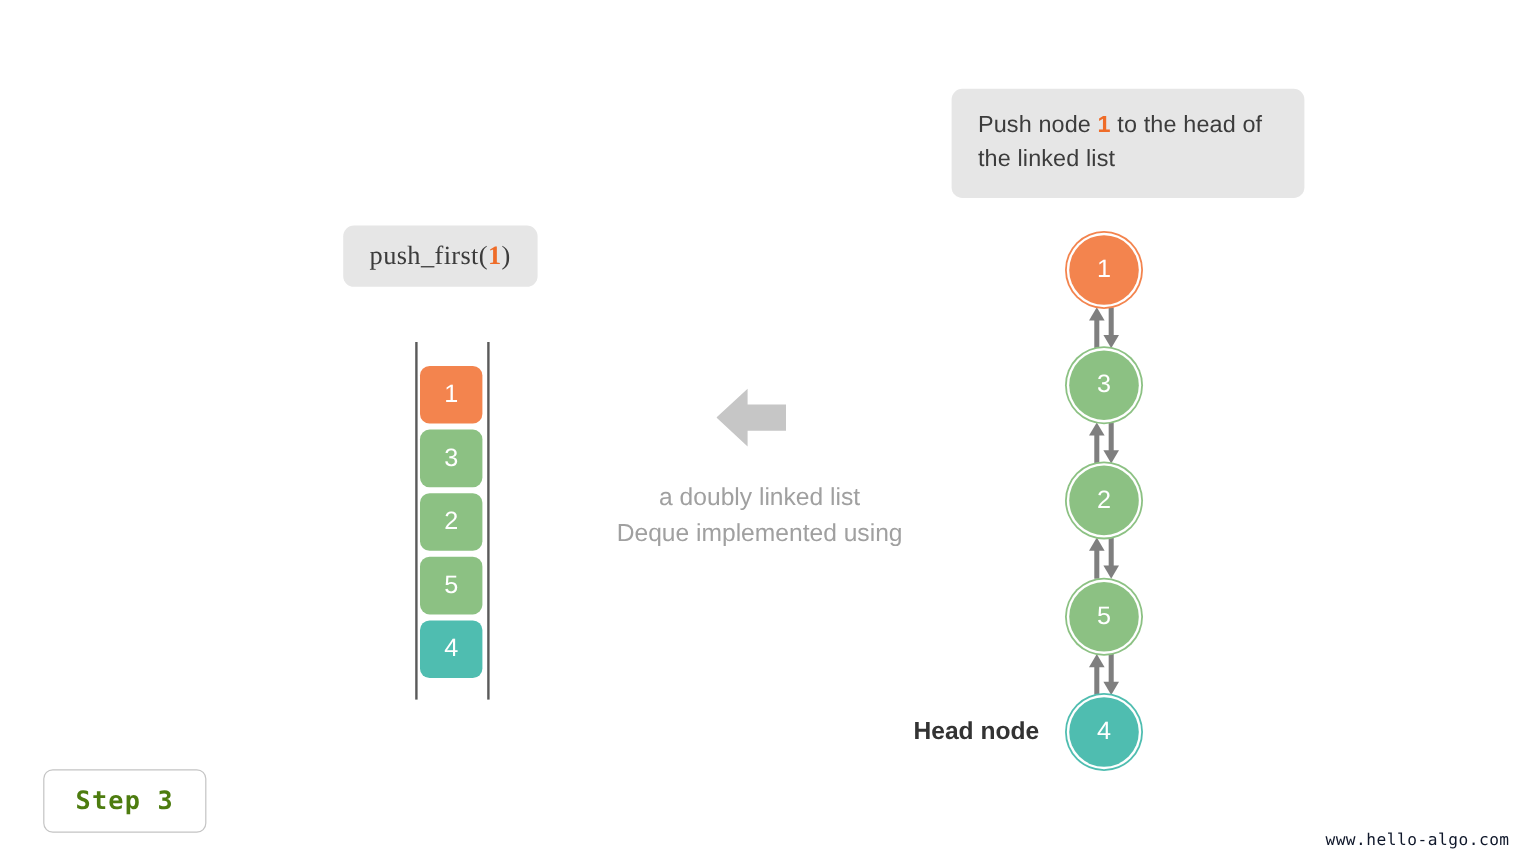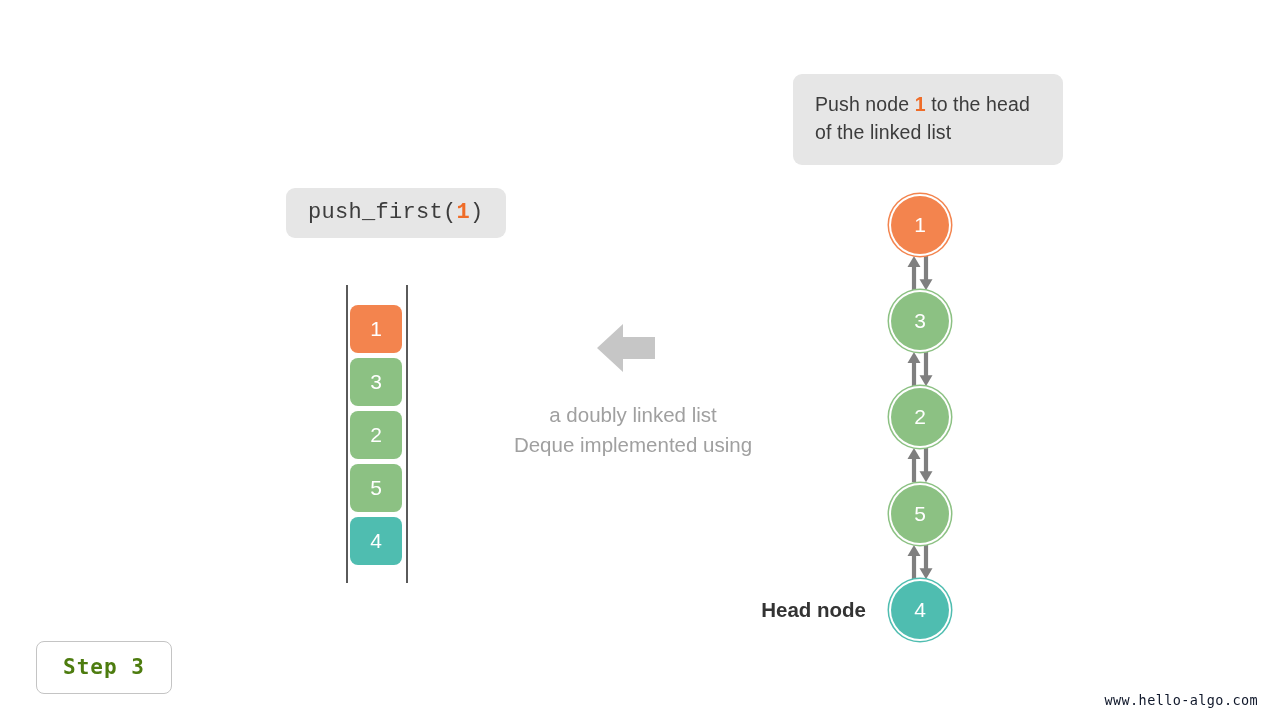"Push node 1 to the" .callout { width: 270px -> 294px }
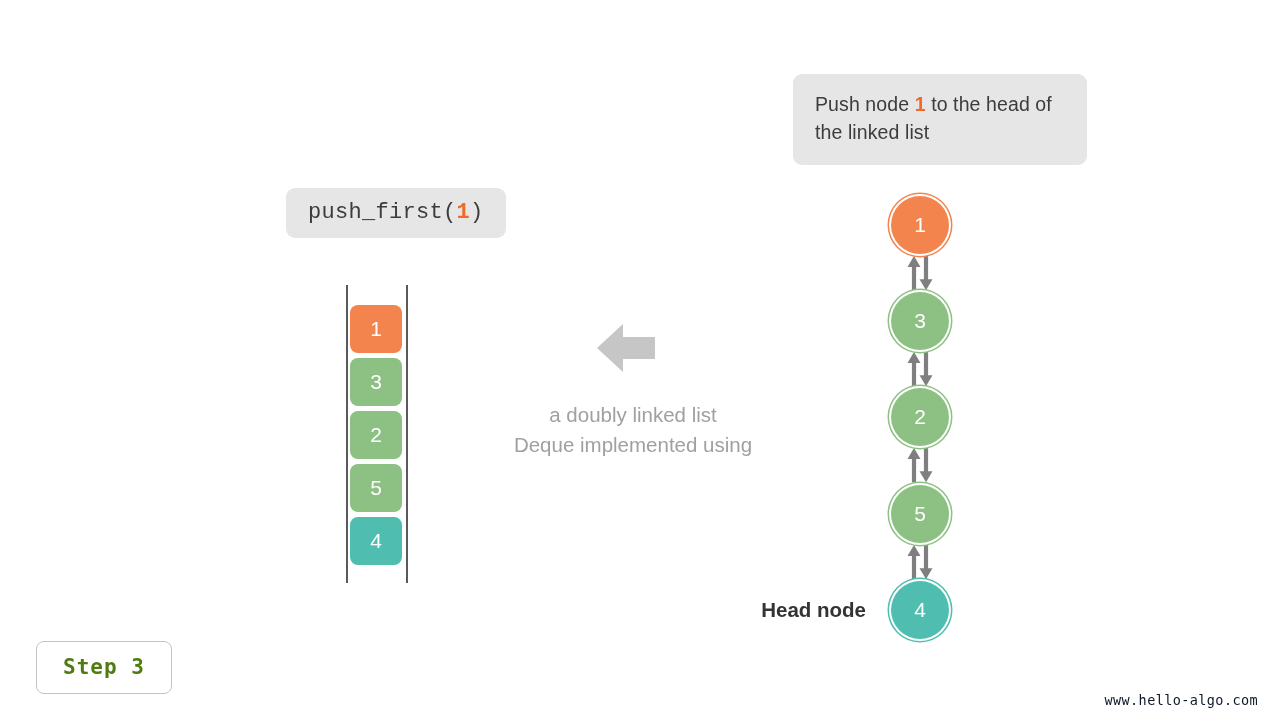"push_first(1)" .oplabel { font-family: Liberation Mono, monospace -> Liberation Serif, serif }
